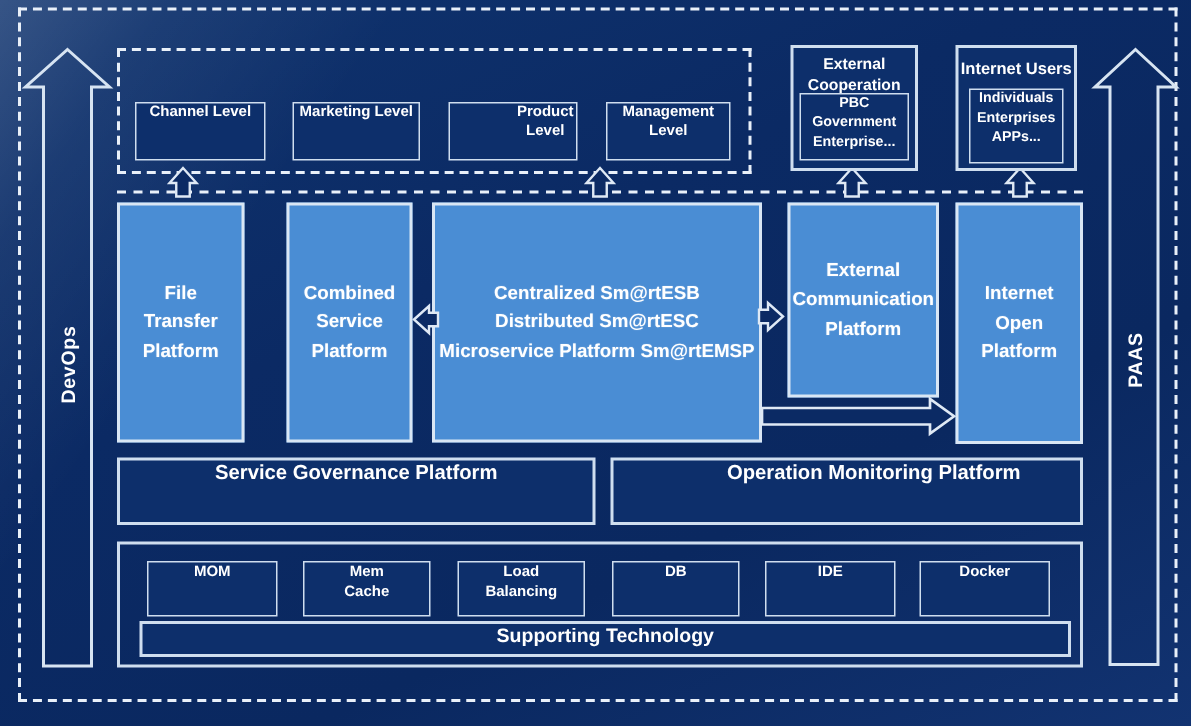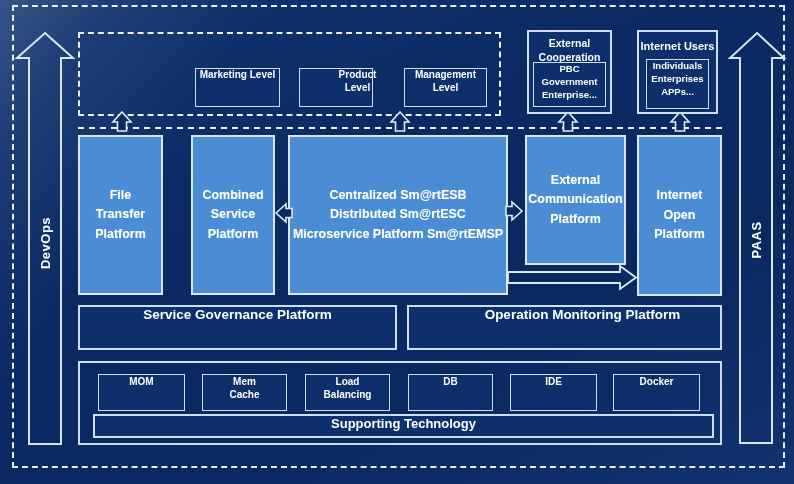"Channel Level" div.abs { html: none -> <div> <span>Channel Level</span> </div> }
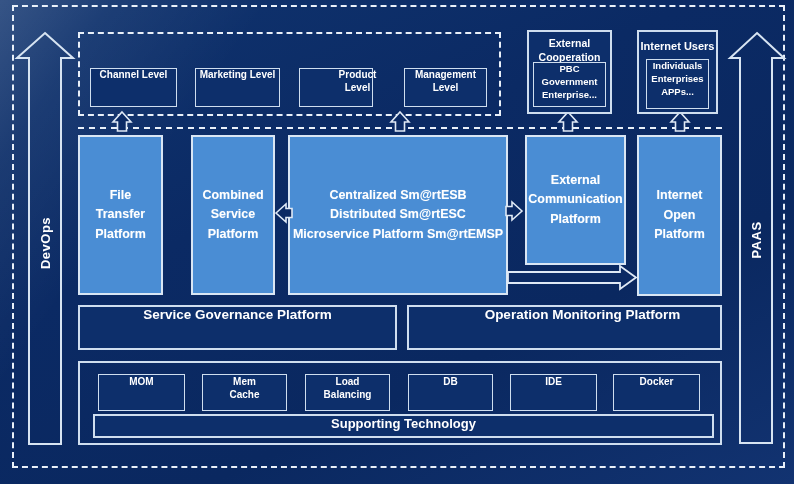"Product Level" div.abs { width: 74px -> 86px }
